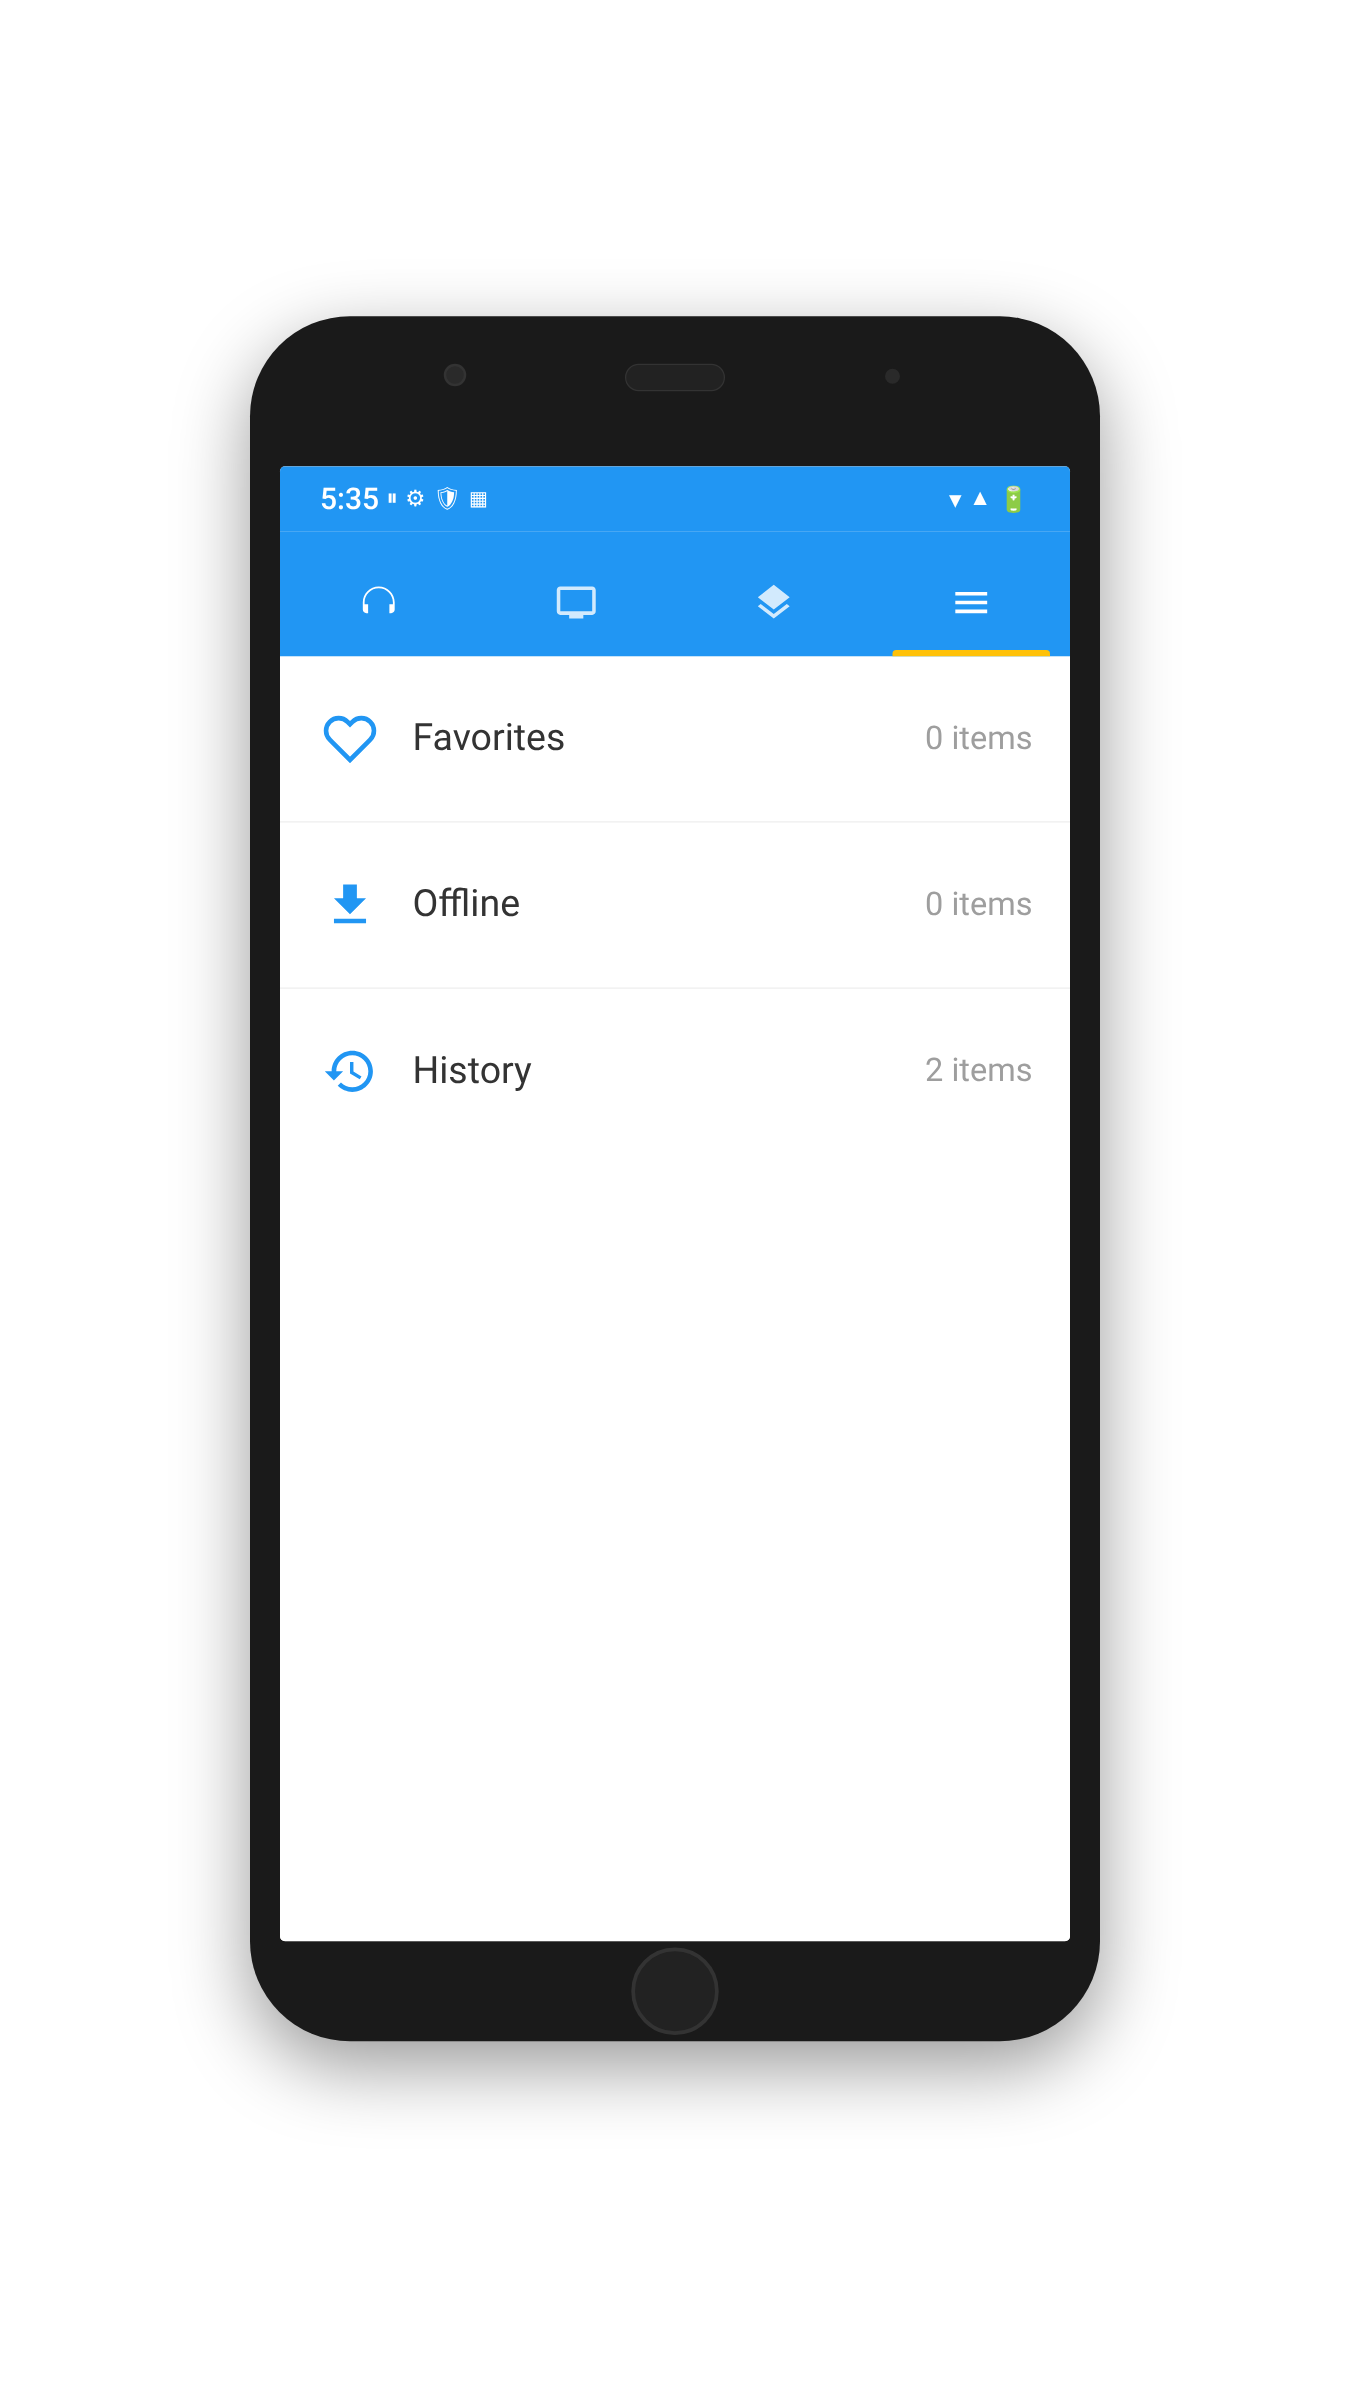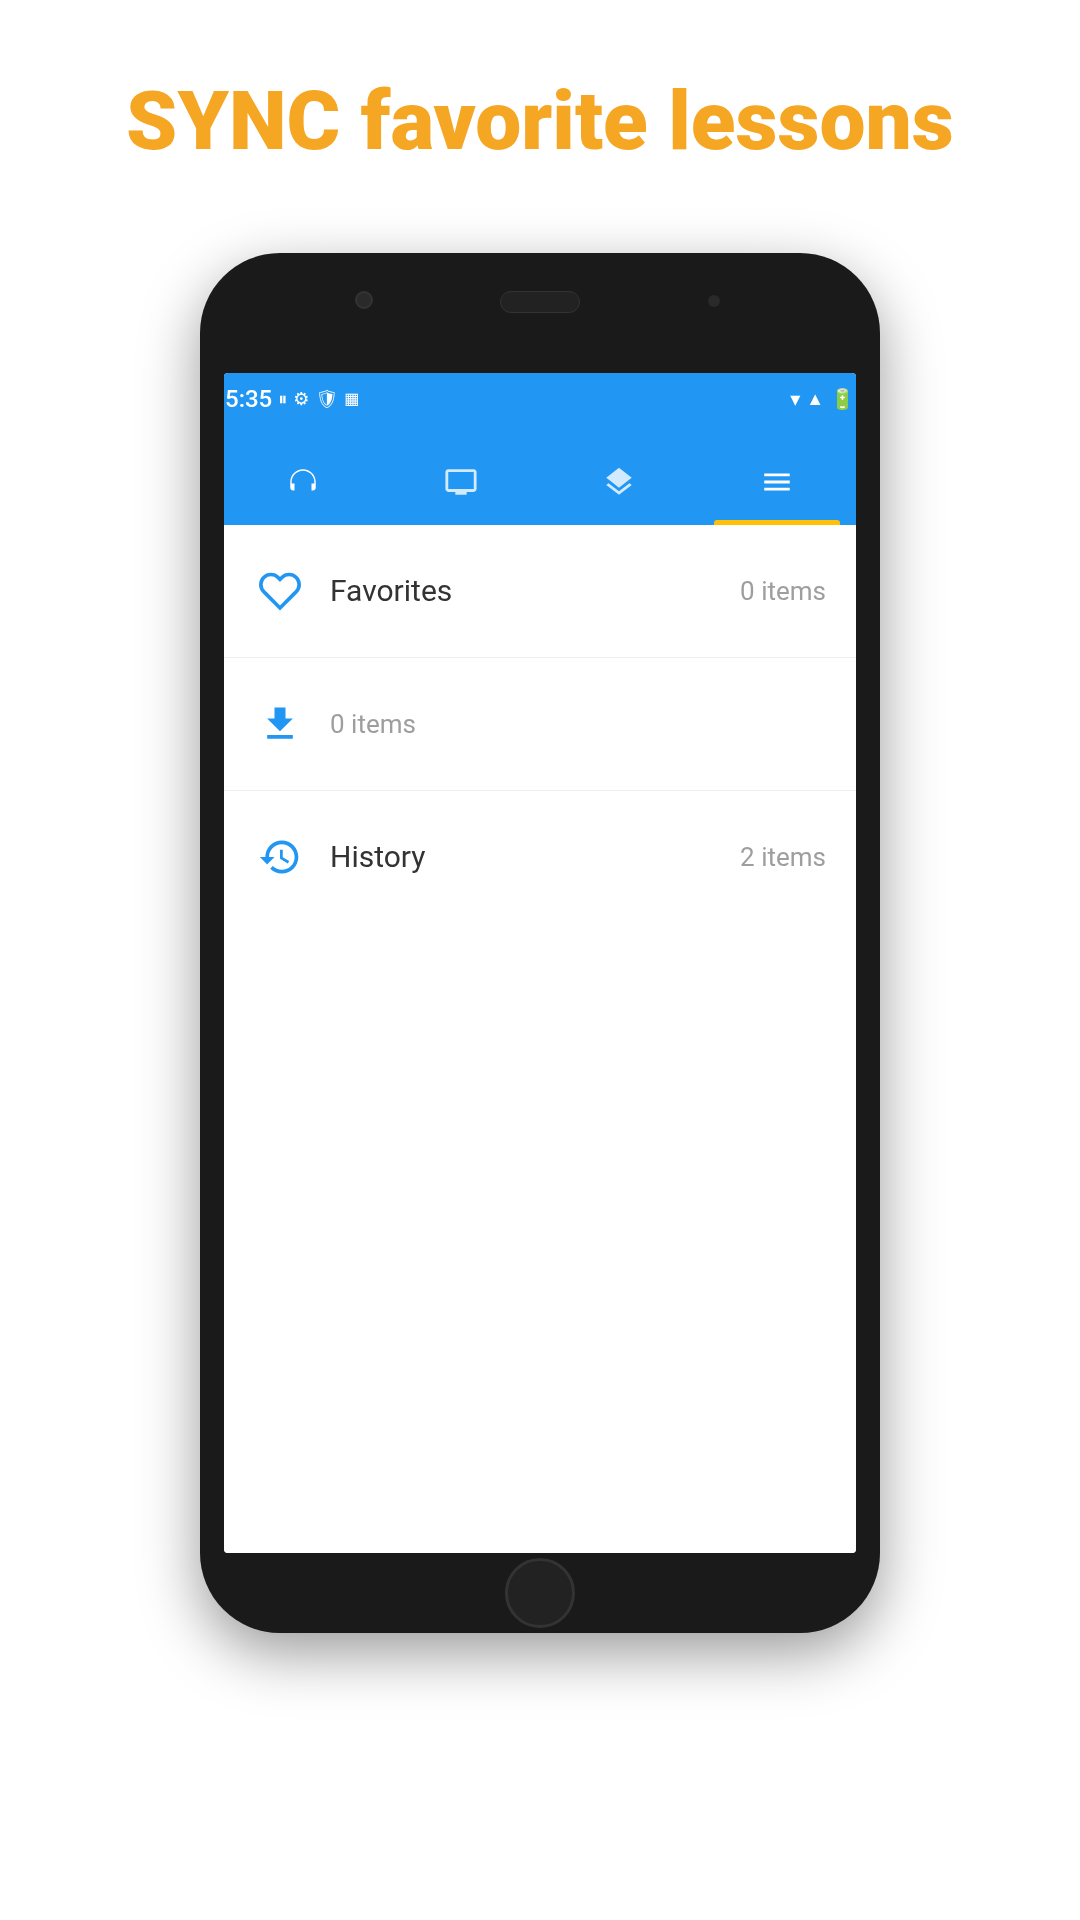"SYNC favorite lessons" span { html: <span>SYNC favorite lessons</span> -> none }
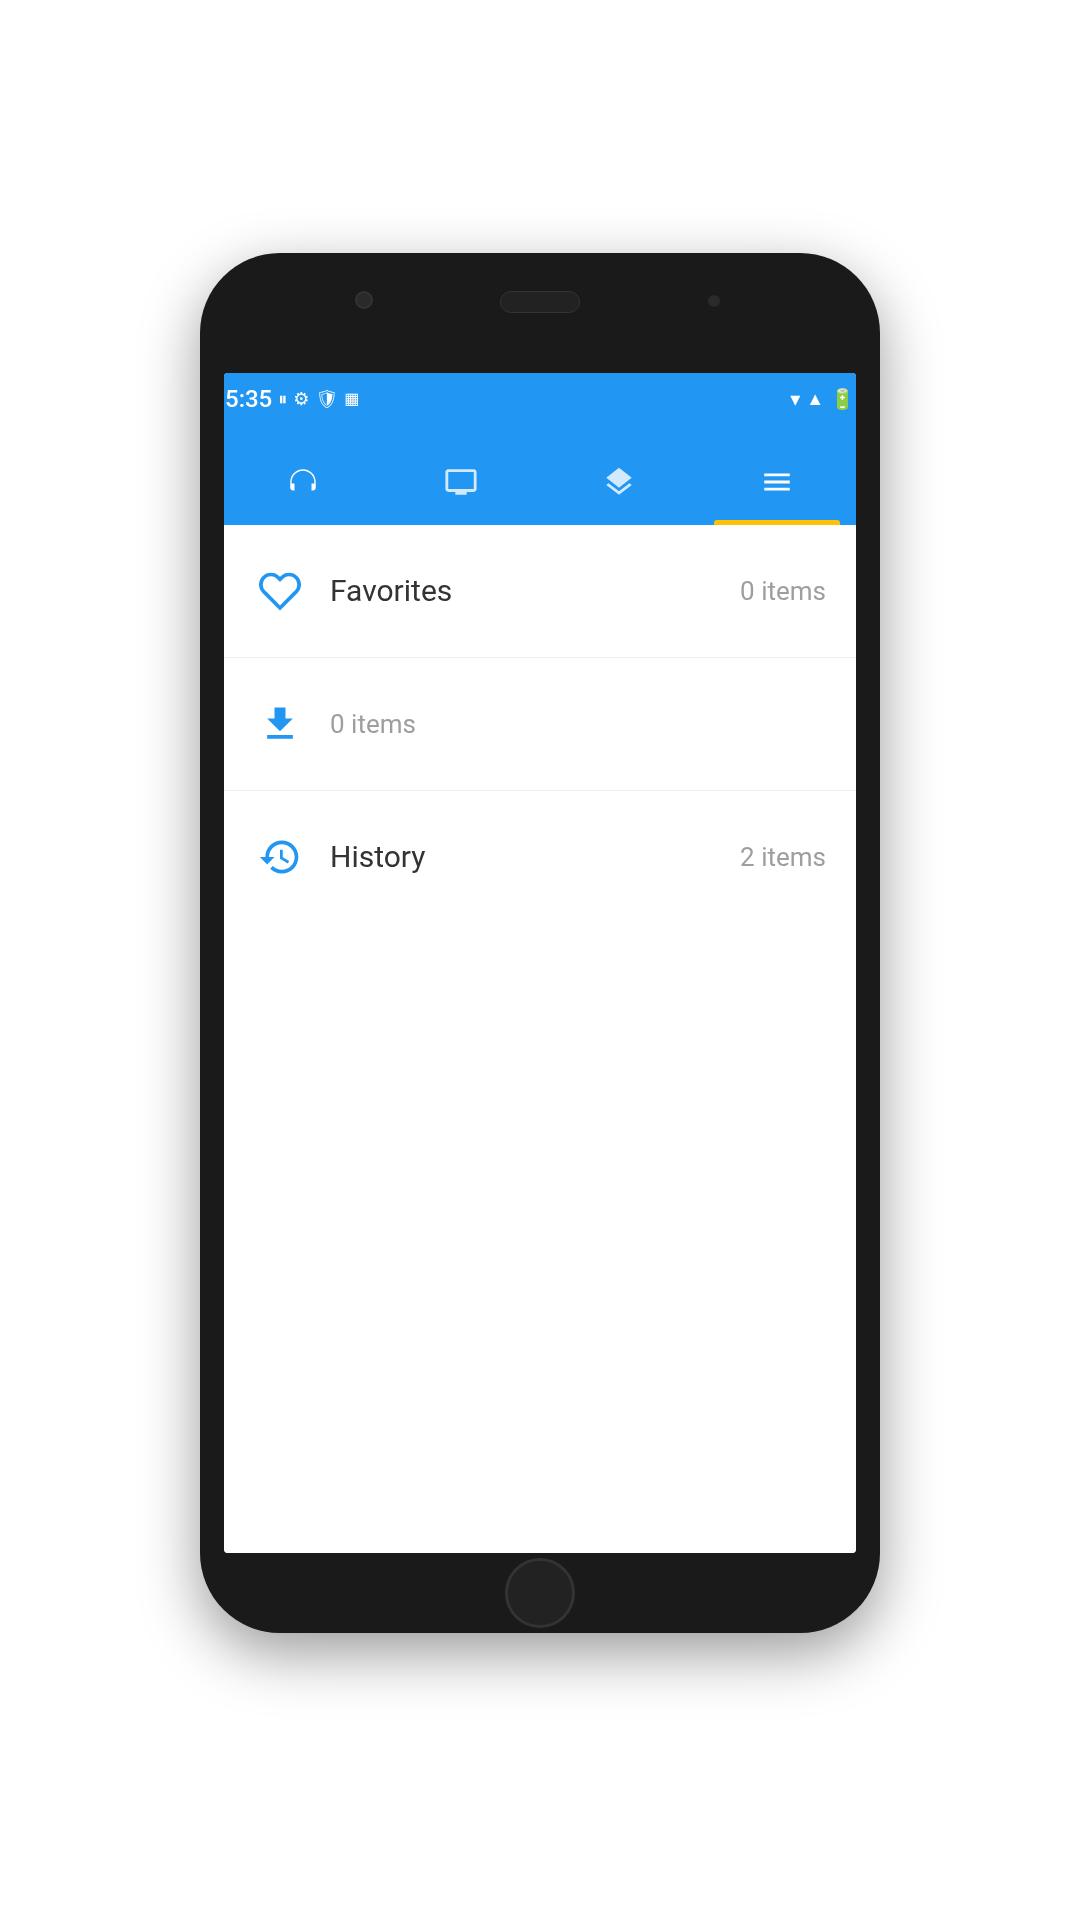"5:35" .status-bar { padding: 0 1px -> 0 32px }
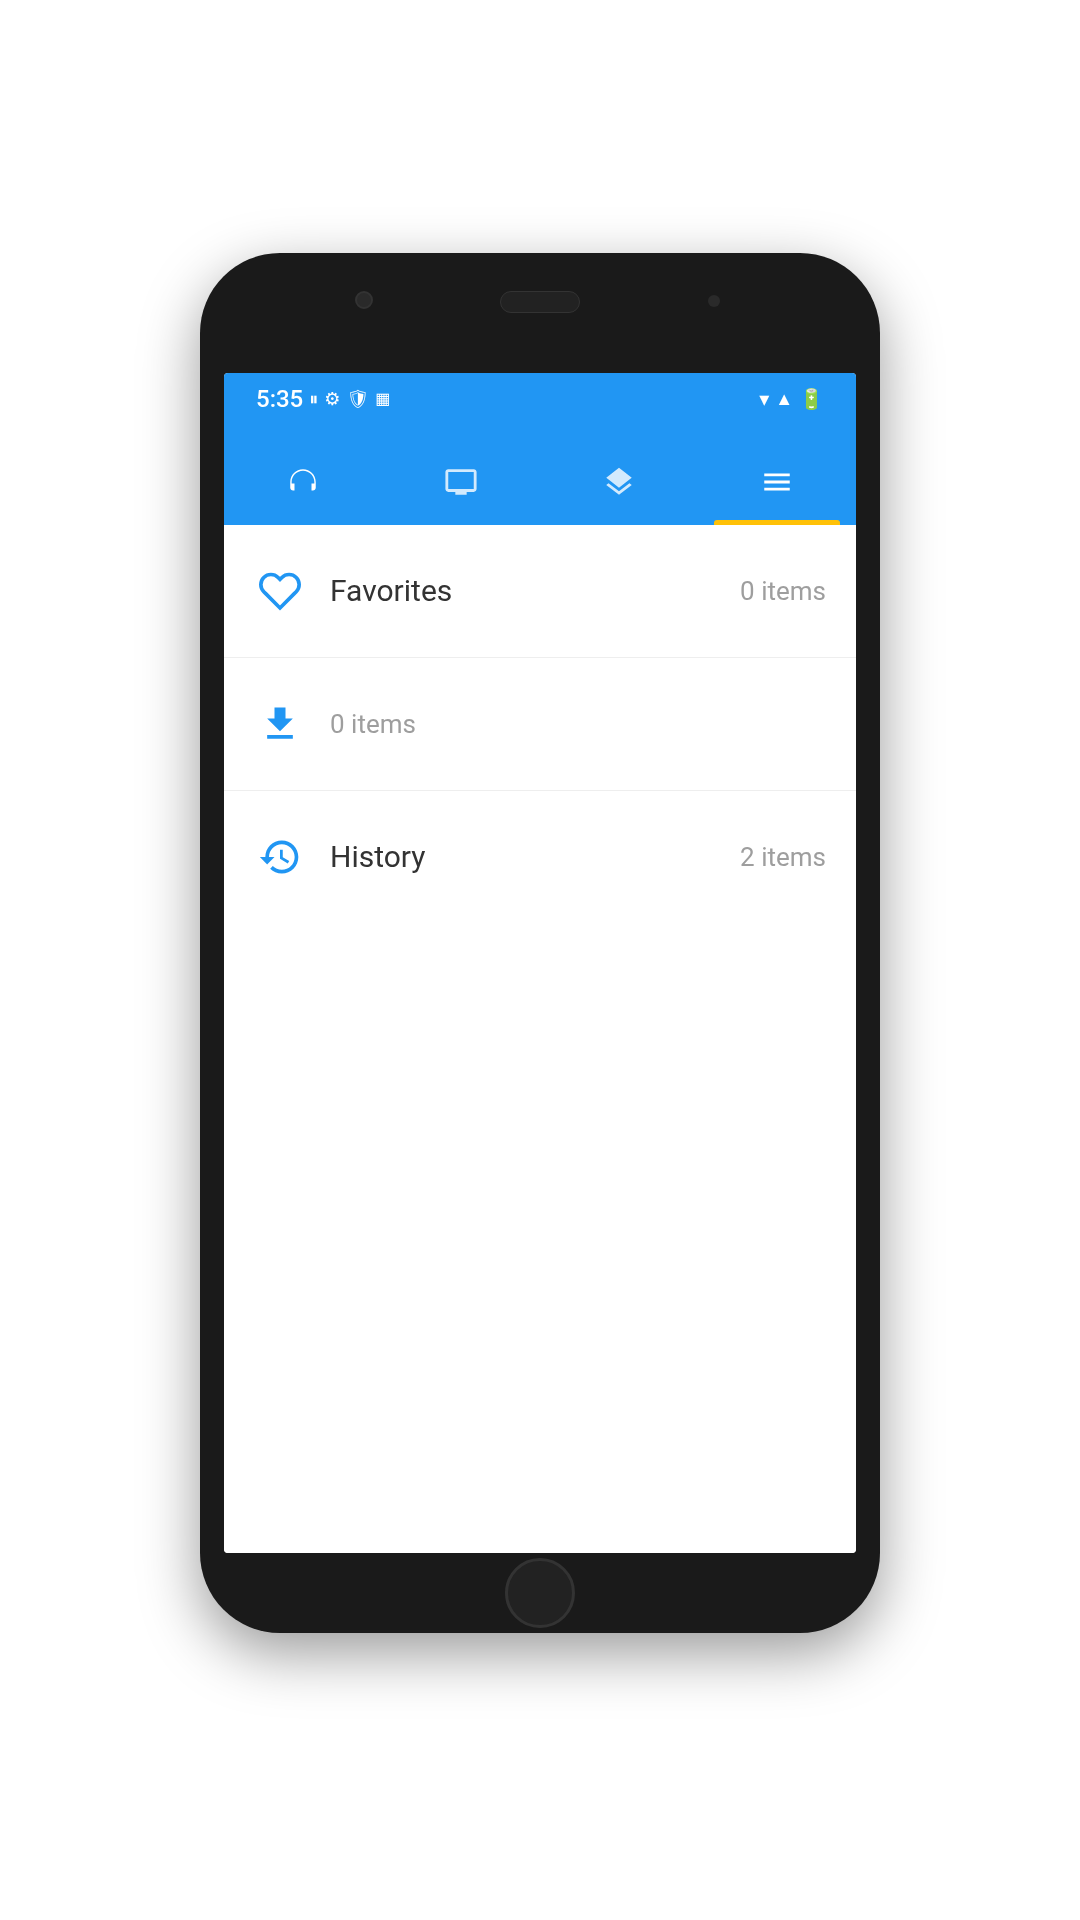"Offline" span.list-label { html: none -> <span>Offline</span> }
